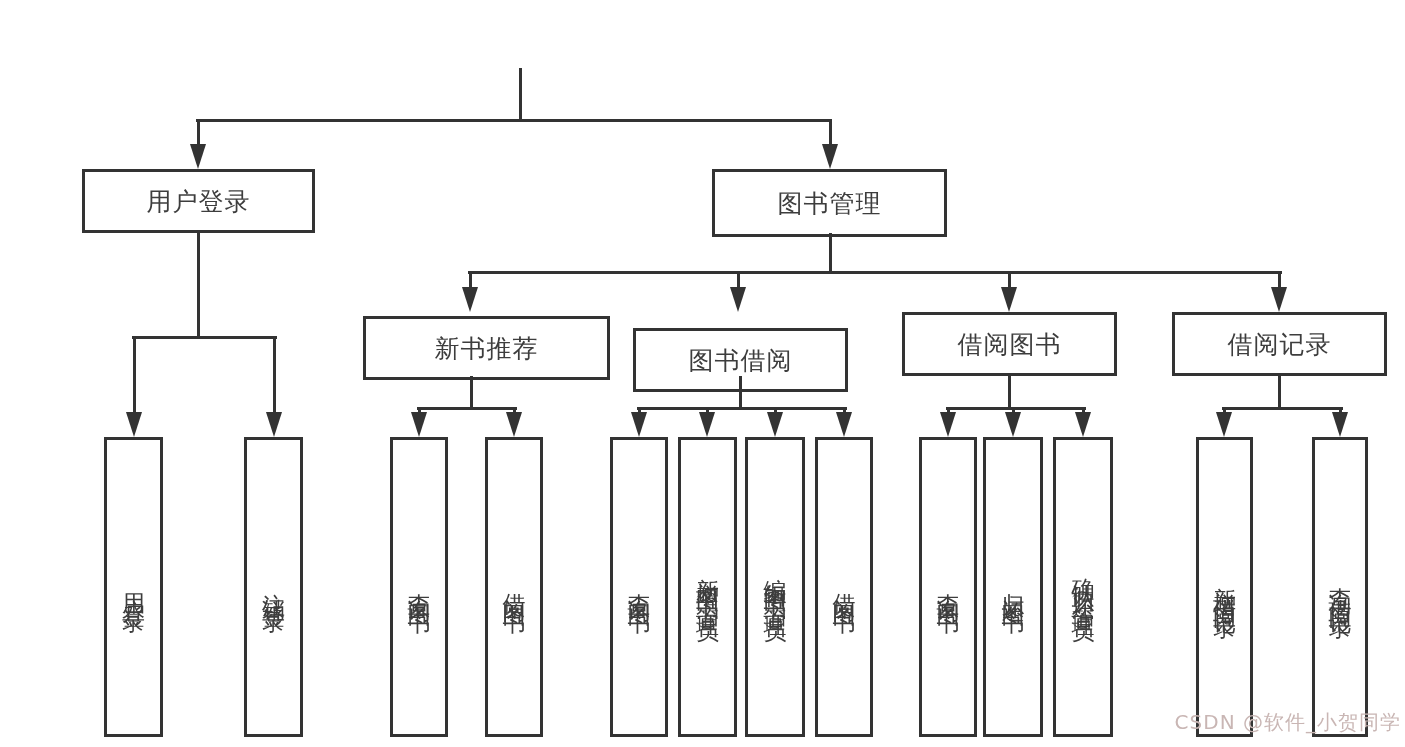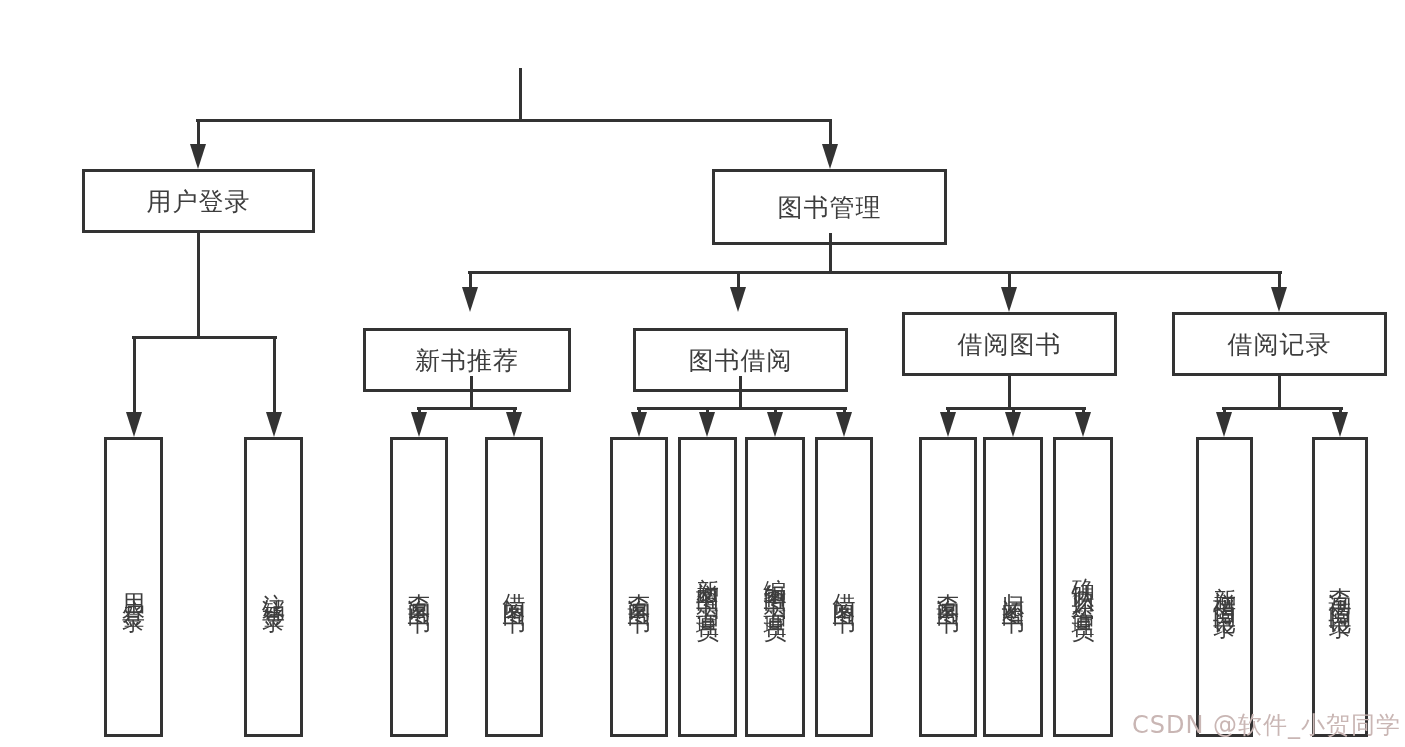"图书管理" div.box { height: 76px -> 68px }
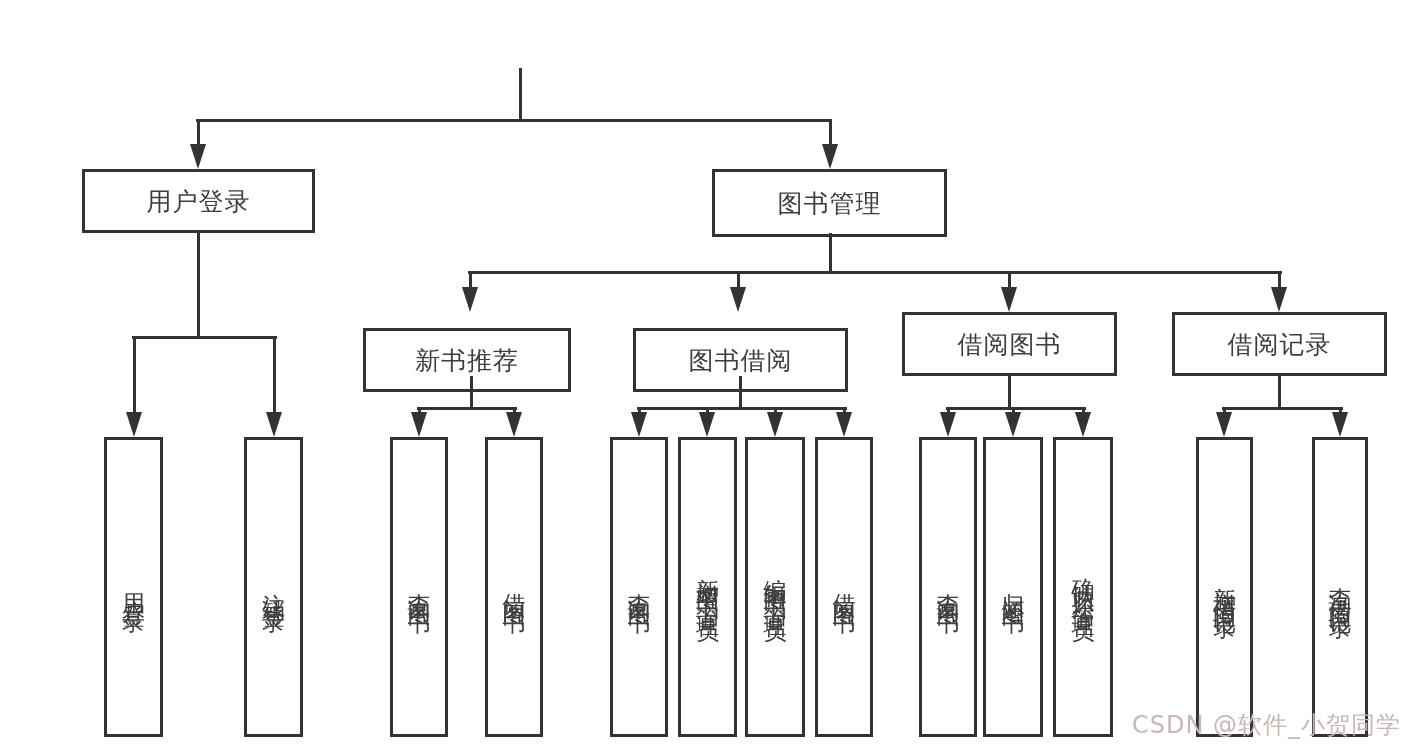"新书推荐" div.box { top: 328px -> 316px; width: 208px -> 247px }
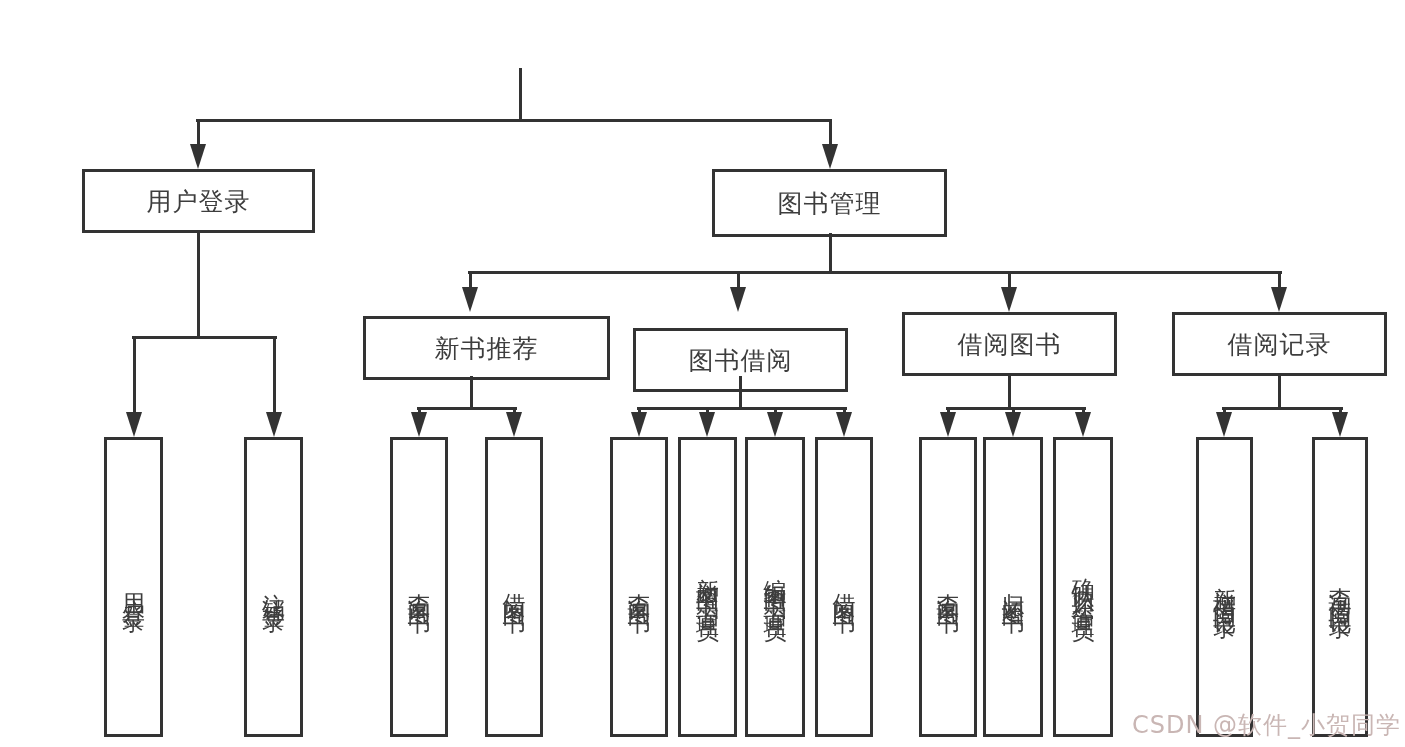"CSDN @软件_小贺同学" .watermark { font-size: 24px -> 20px }
